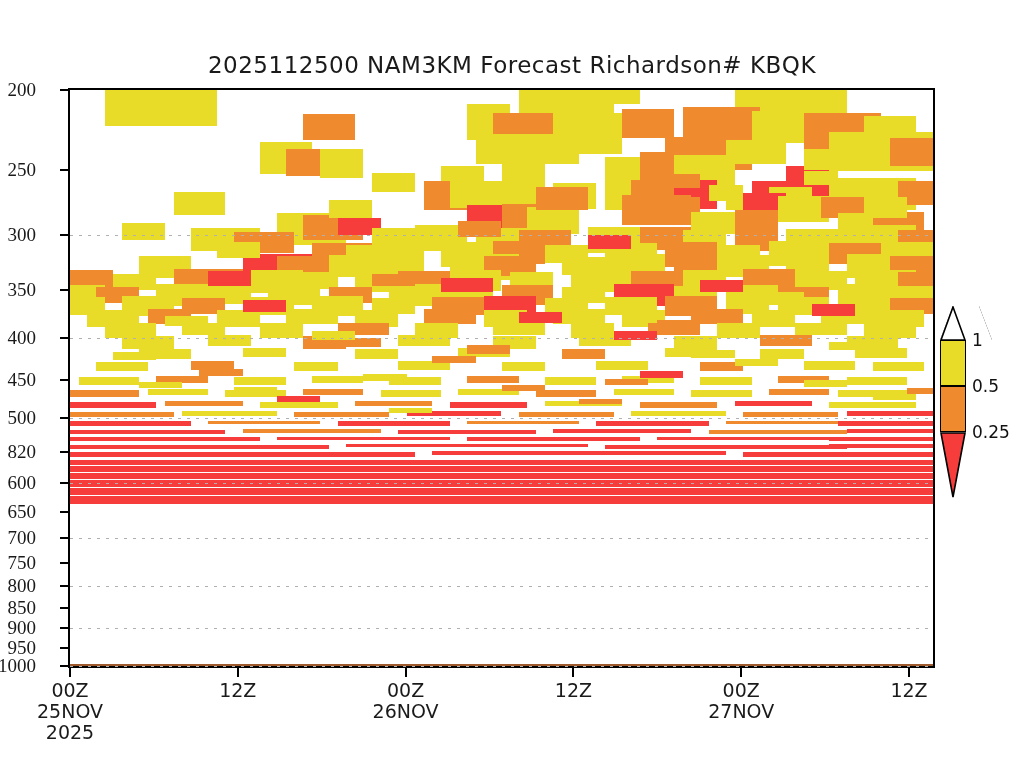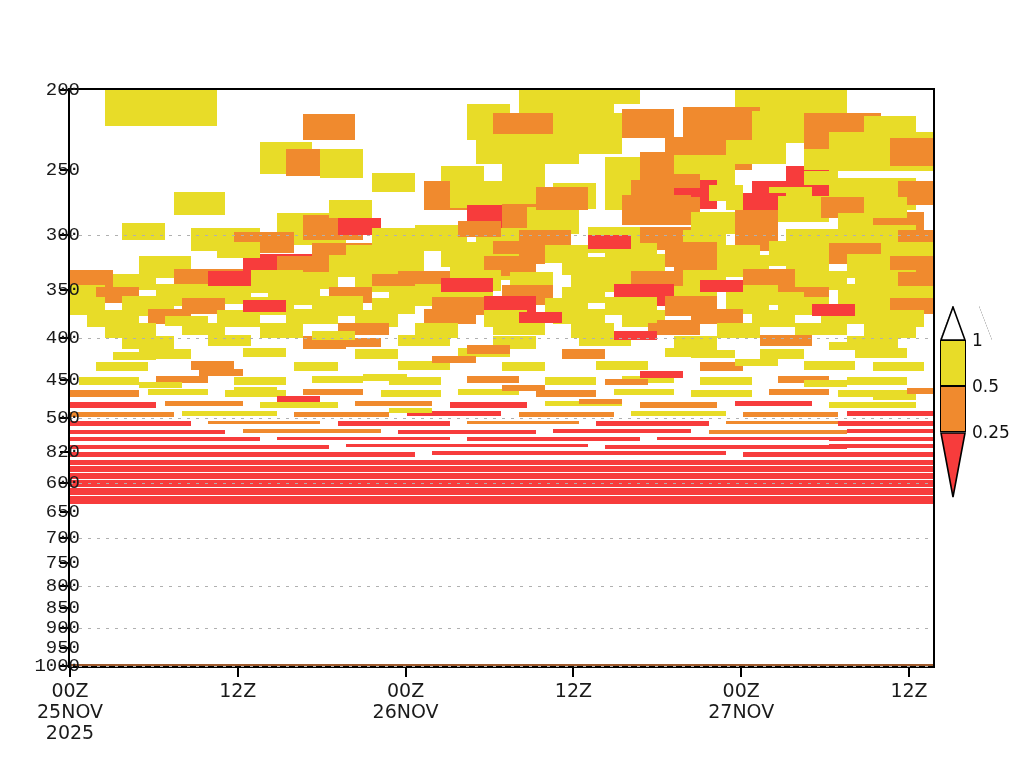"2025112500 NAM3KM Forecast Richardson#" div { html: none -> <div>2025112500 NAM3KM Forecast Richardson# KBQK</div> }
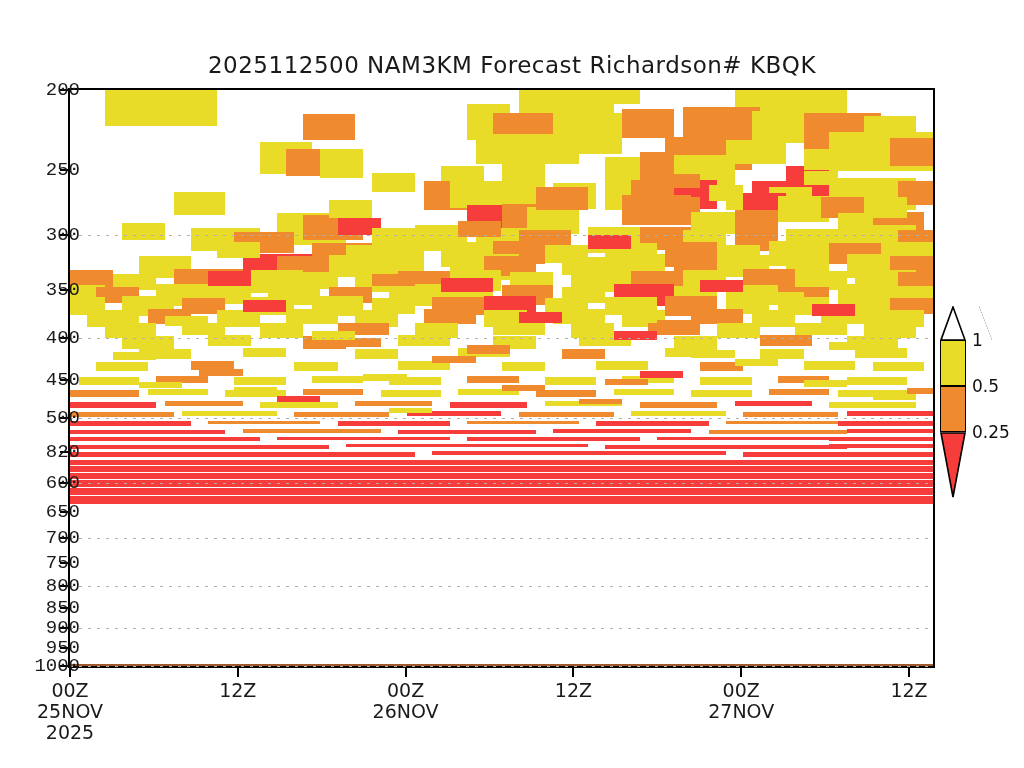"200" .ytick-label { font-family: Liberation Mono, monospace -> Liberation Serif, serif; right: 944px -> 988px }
